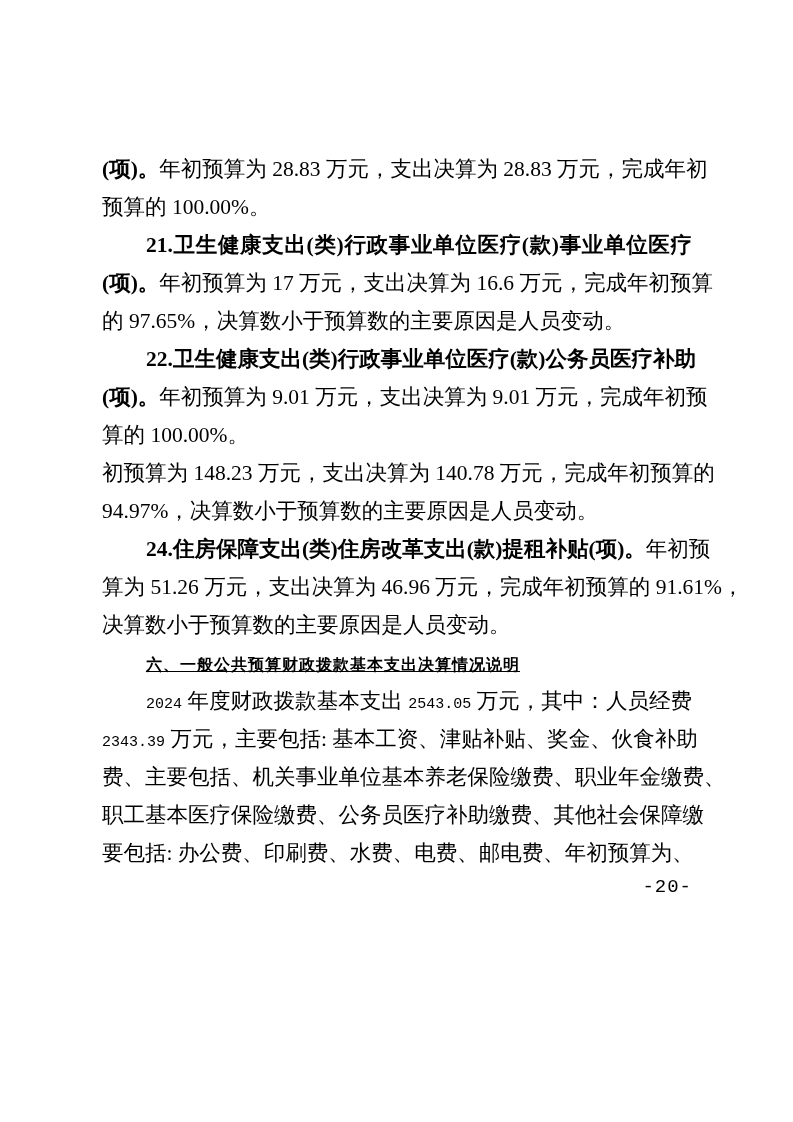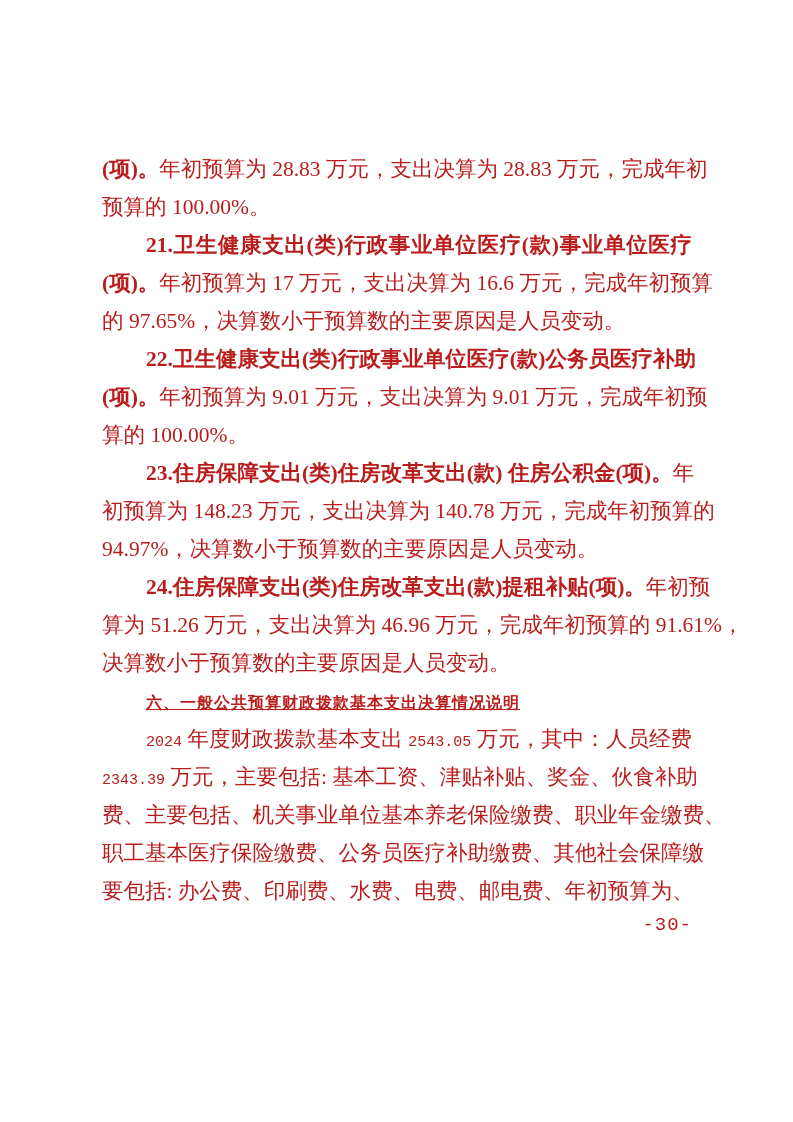"(项)。年初预算为 28.83 万元，支出决算为 28.83 万元，完成年初" .page { color: #b91c1c -> #000000 }
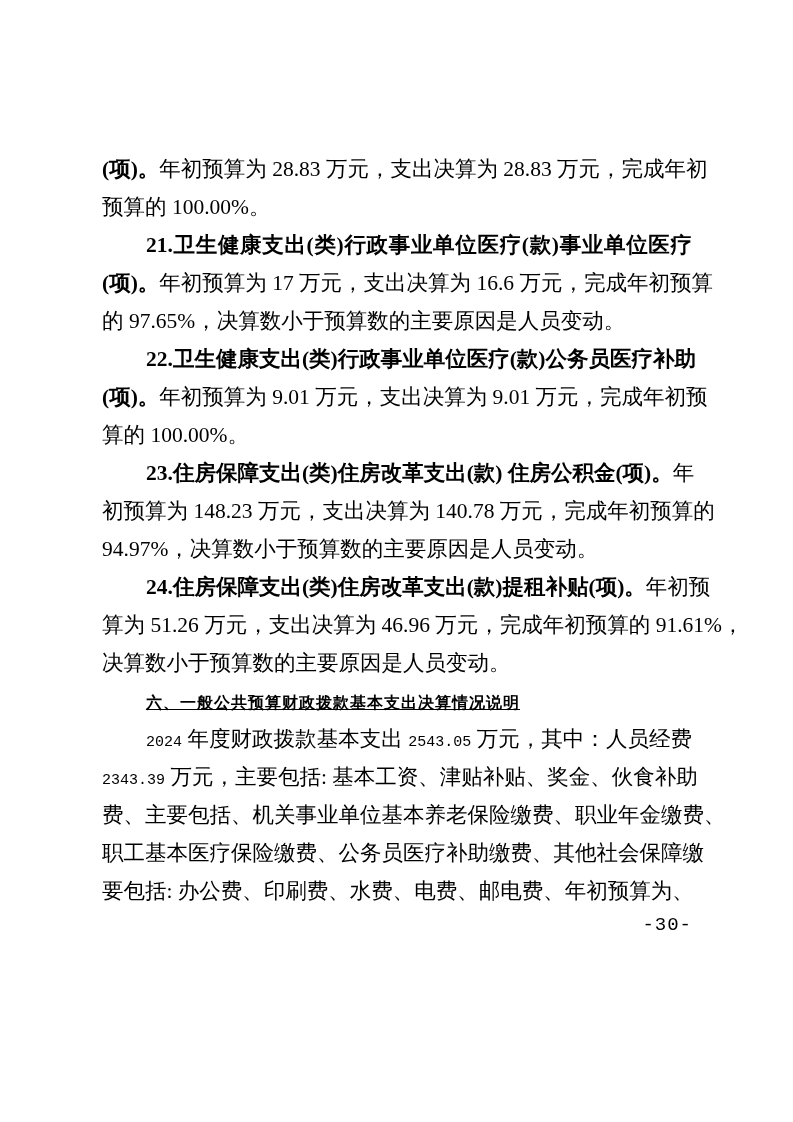"23.住房保障支出(类)住房改革支出(款) 住房公积金(项)。年" div.line { html: <div><span>23.住房保障支出(类)住房改革支出(款) 住房公积金(项)。</span><span>年</span></div> -> none }
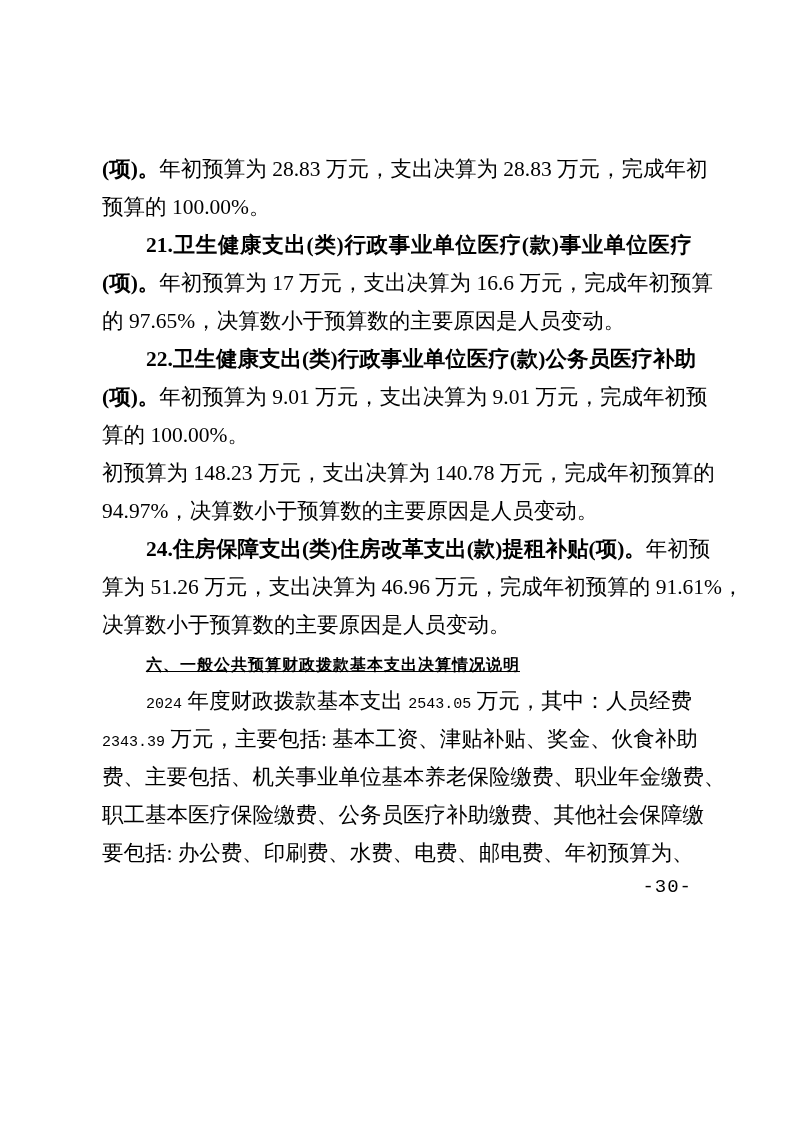"-30-" div.page-num { text: -30- -> -20- }
